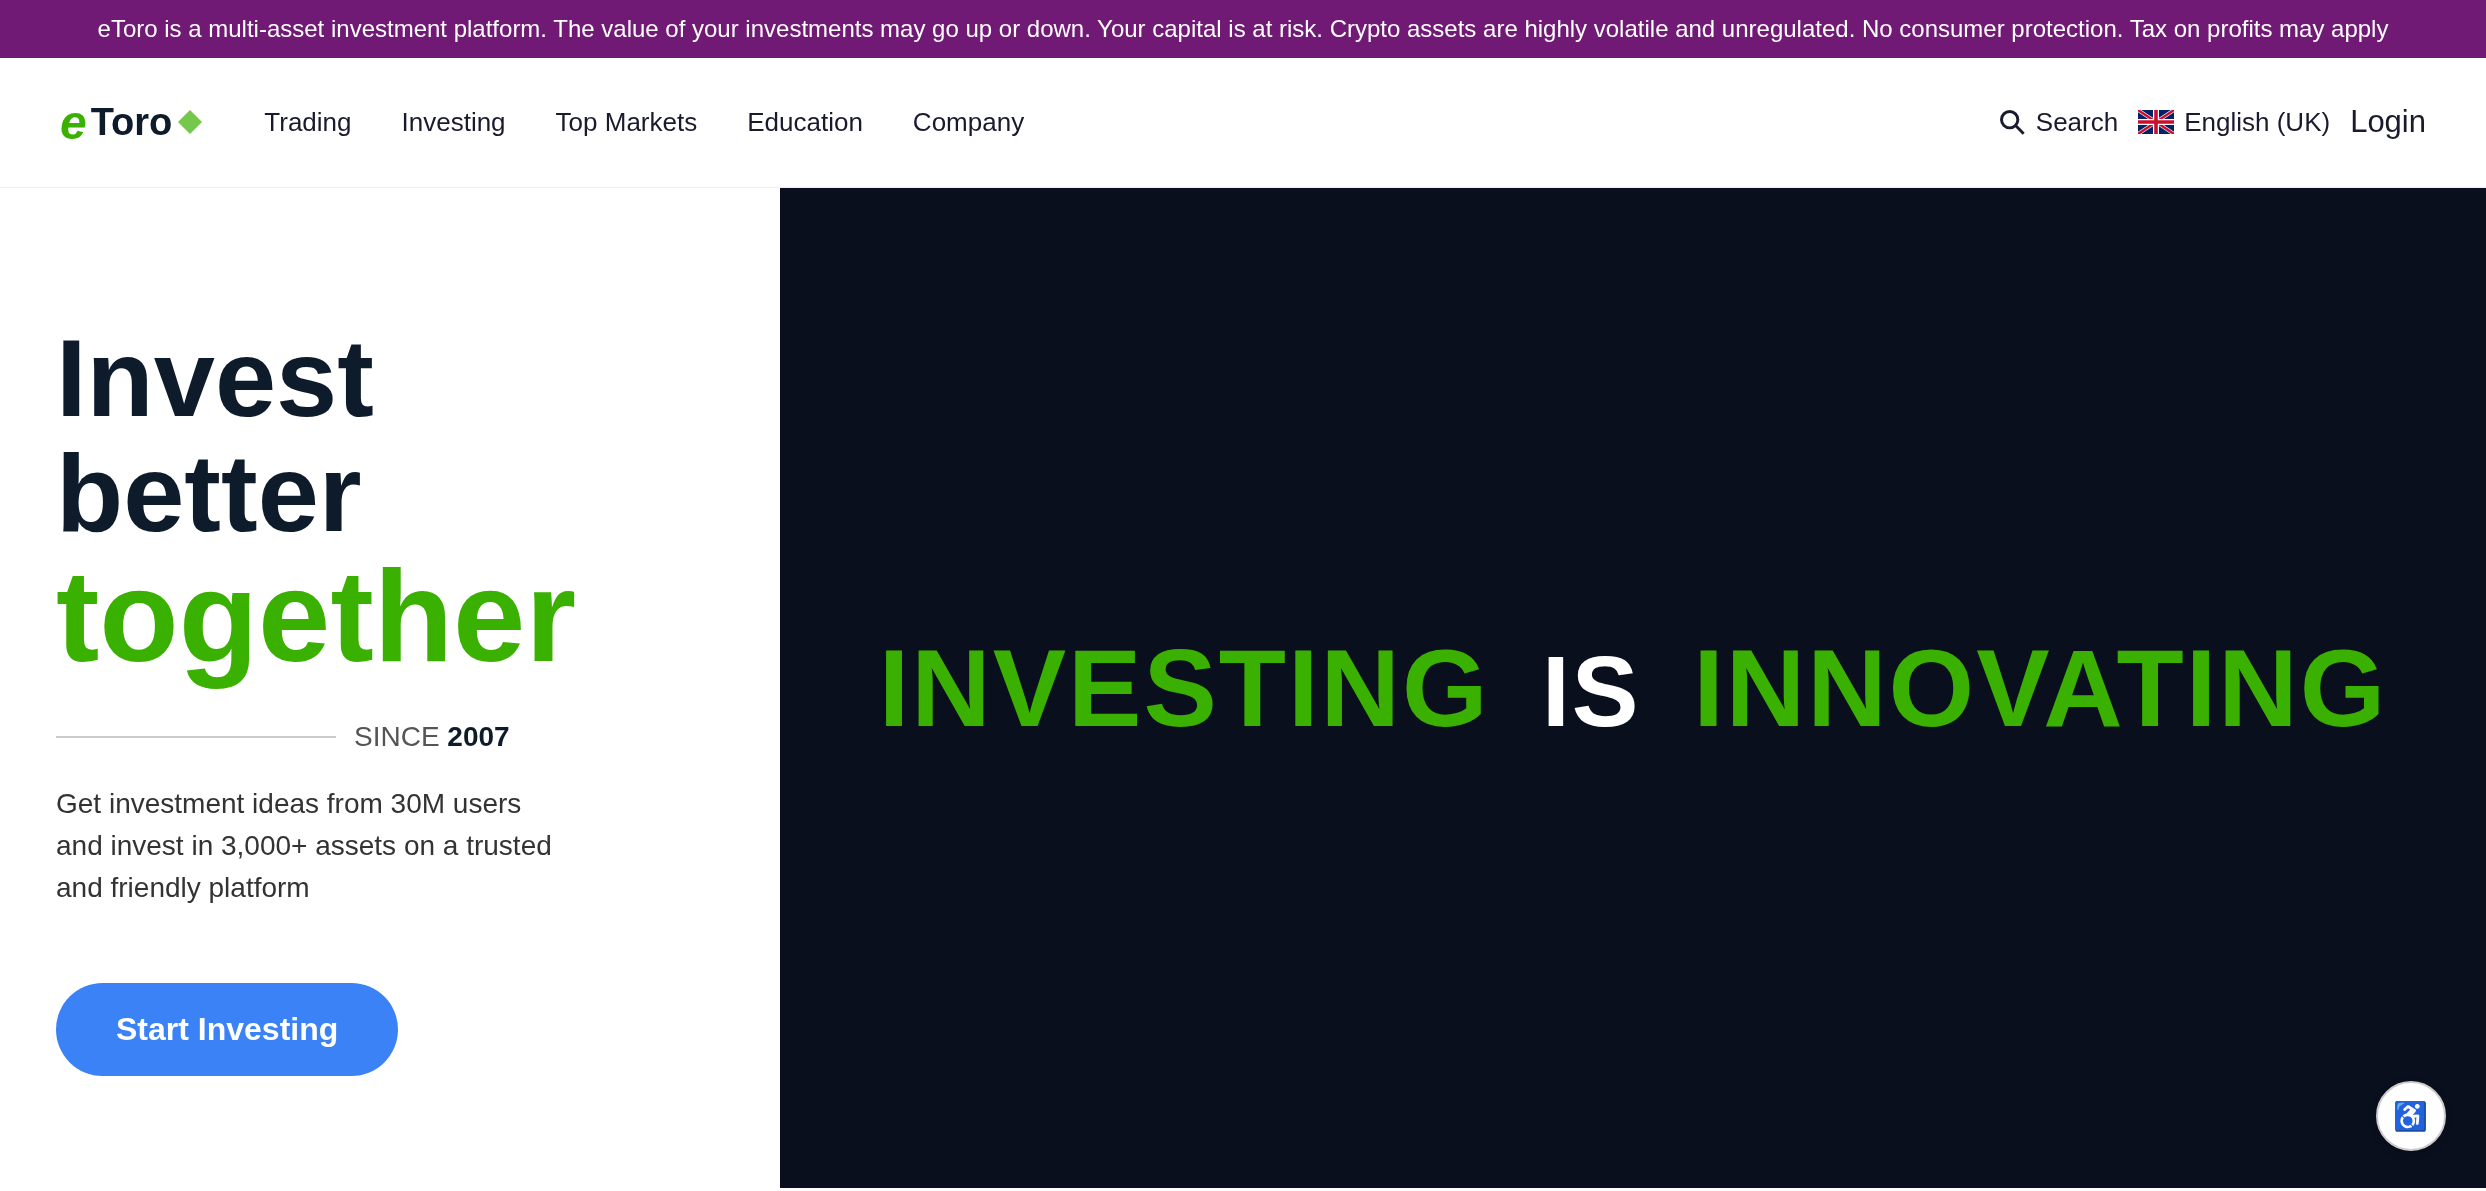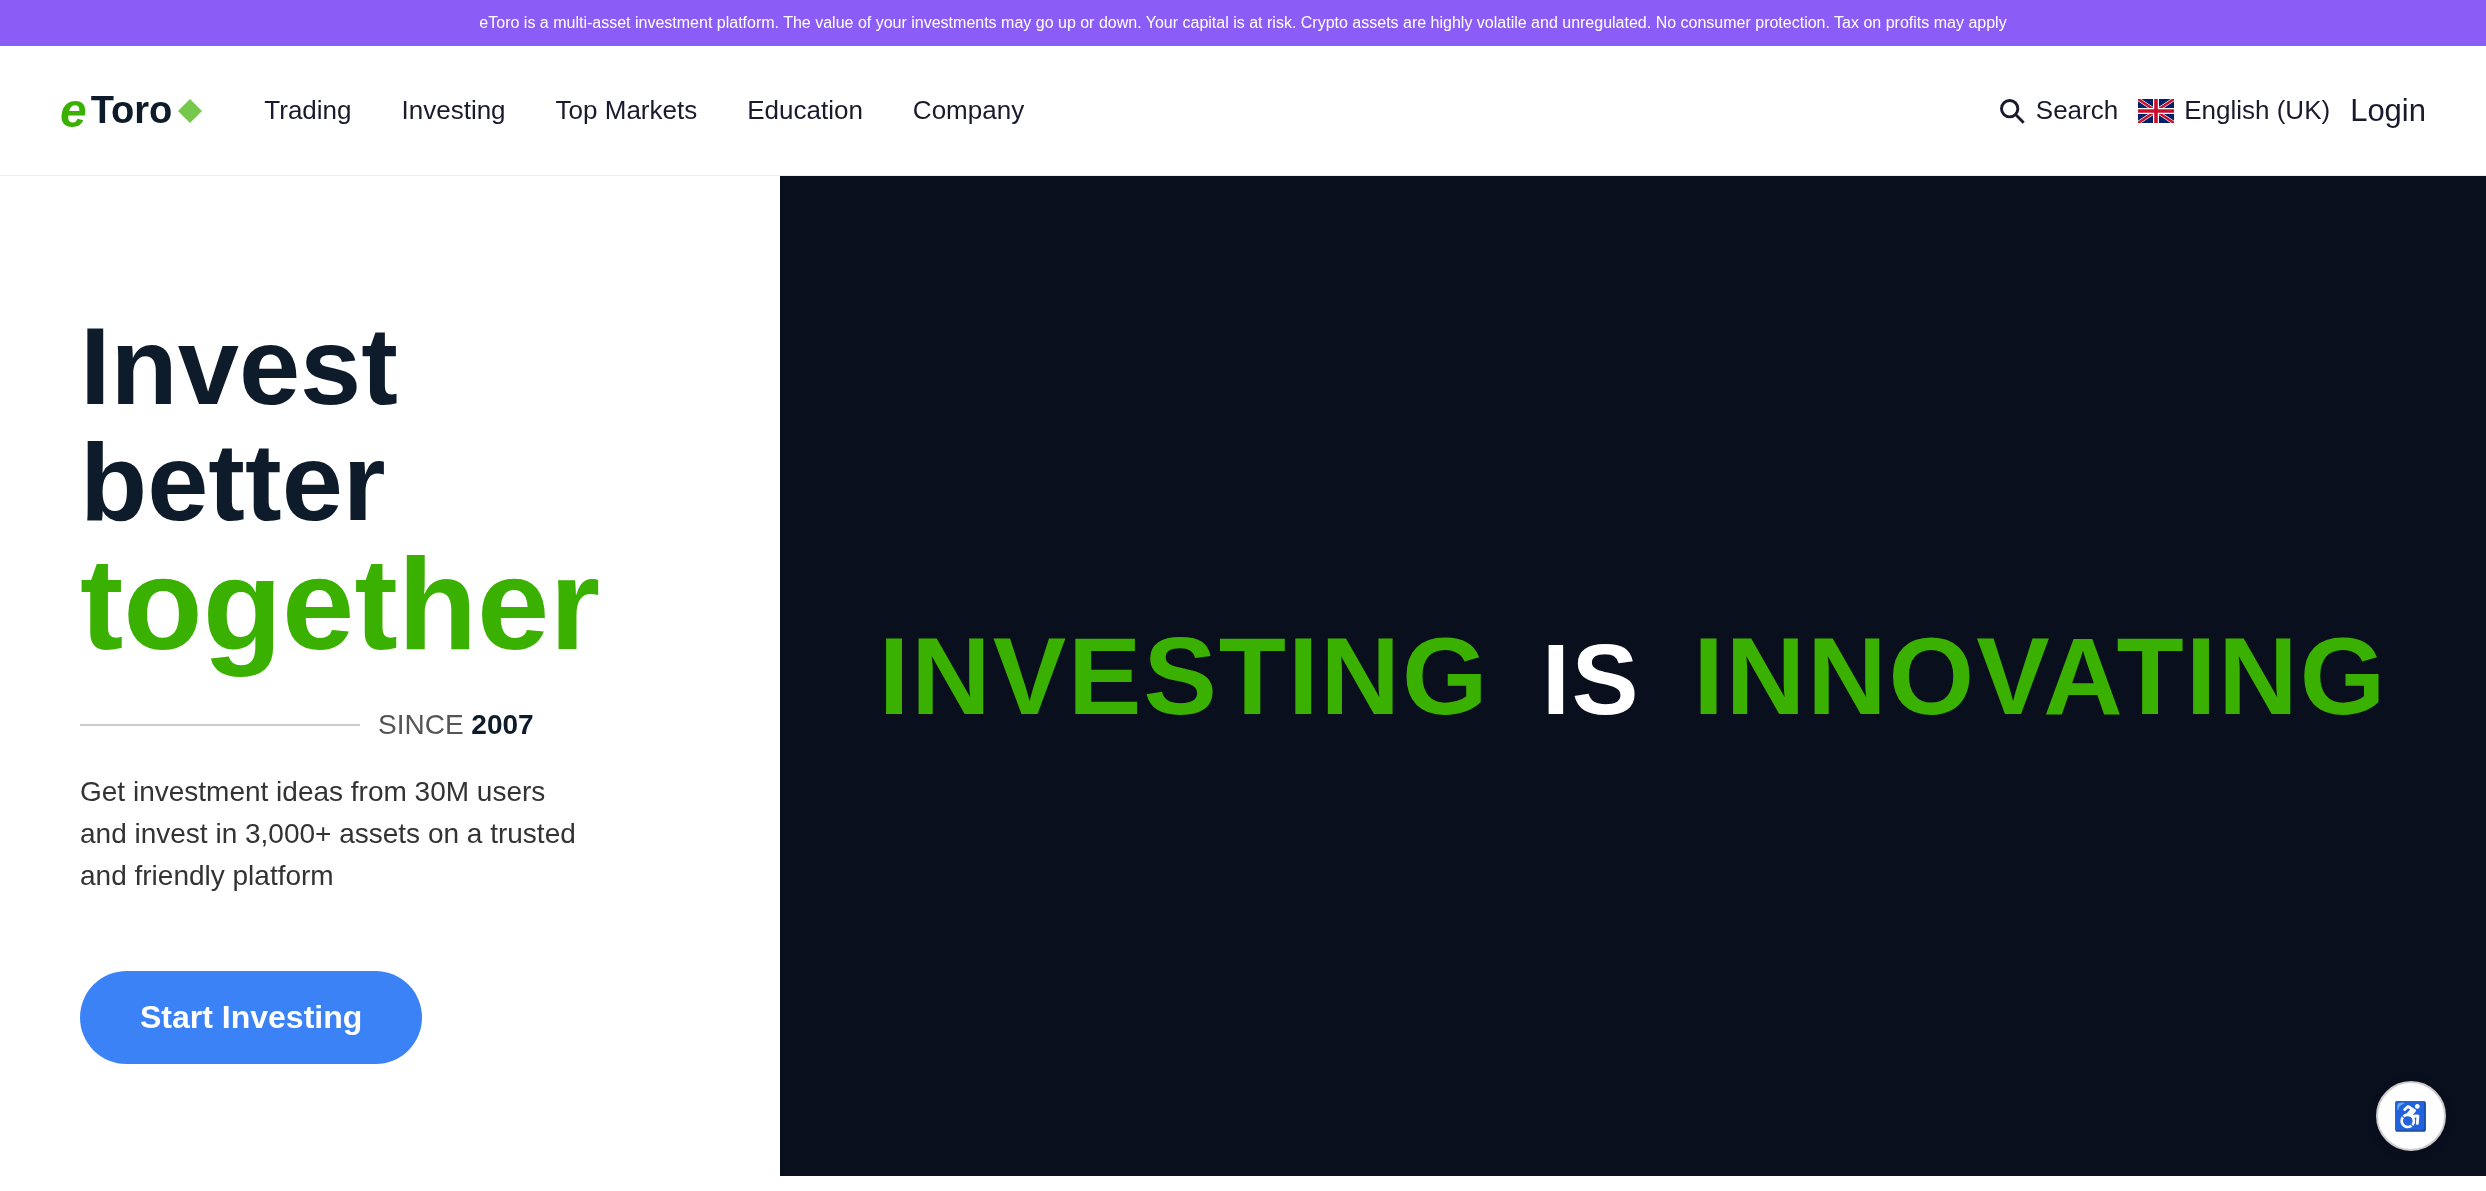"eToro is a multi-asset investment" .top-banner { background-color: #8b5cf6 -> #701a75; font-size: 16px -> 24px }
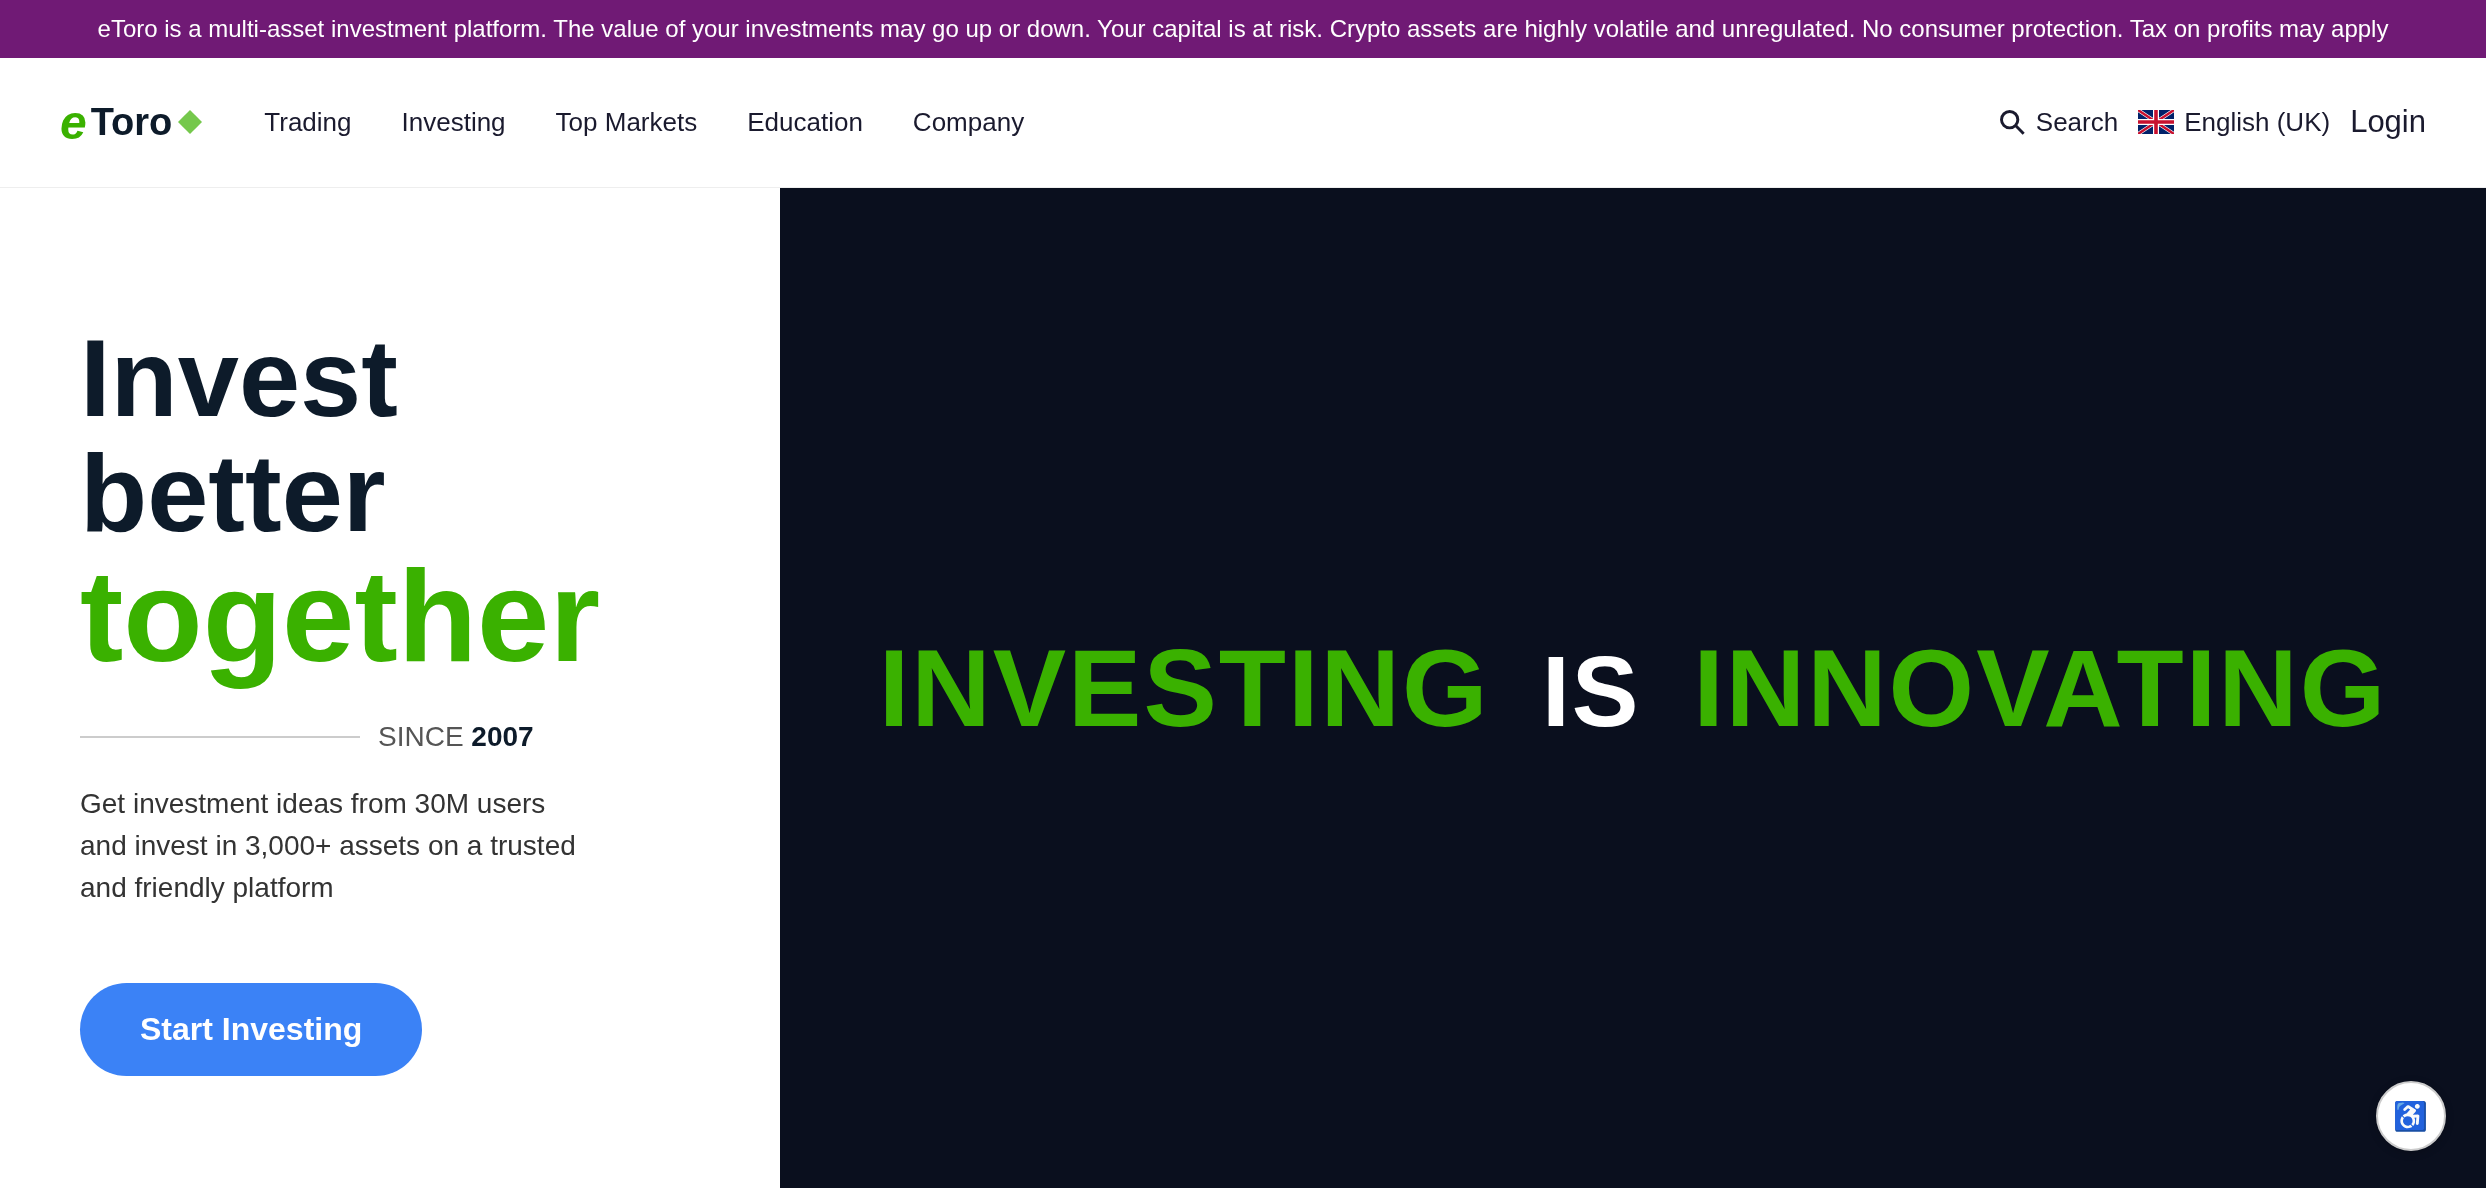"Invest better" .left-panel { padding: 100px 70px 80px 80px -> 100px 70px 80px 56px }
